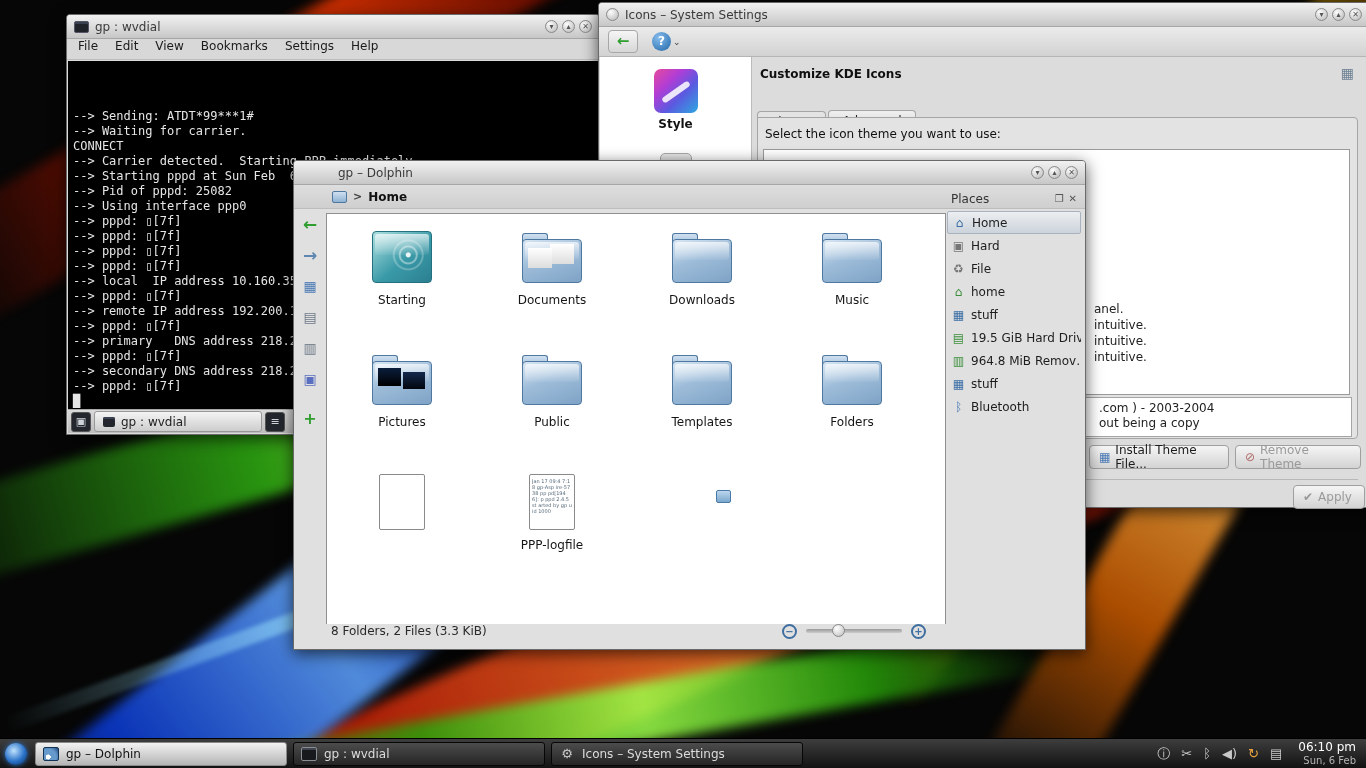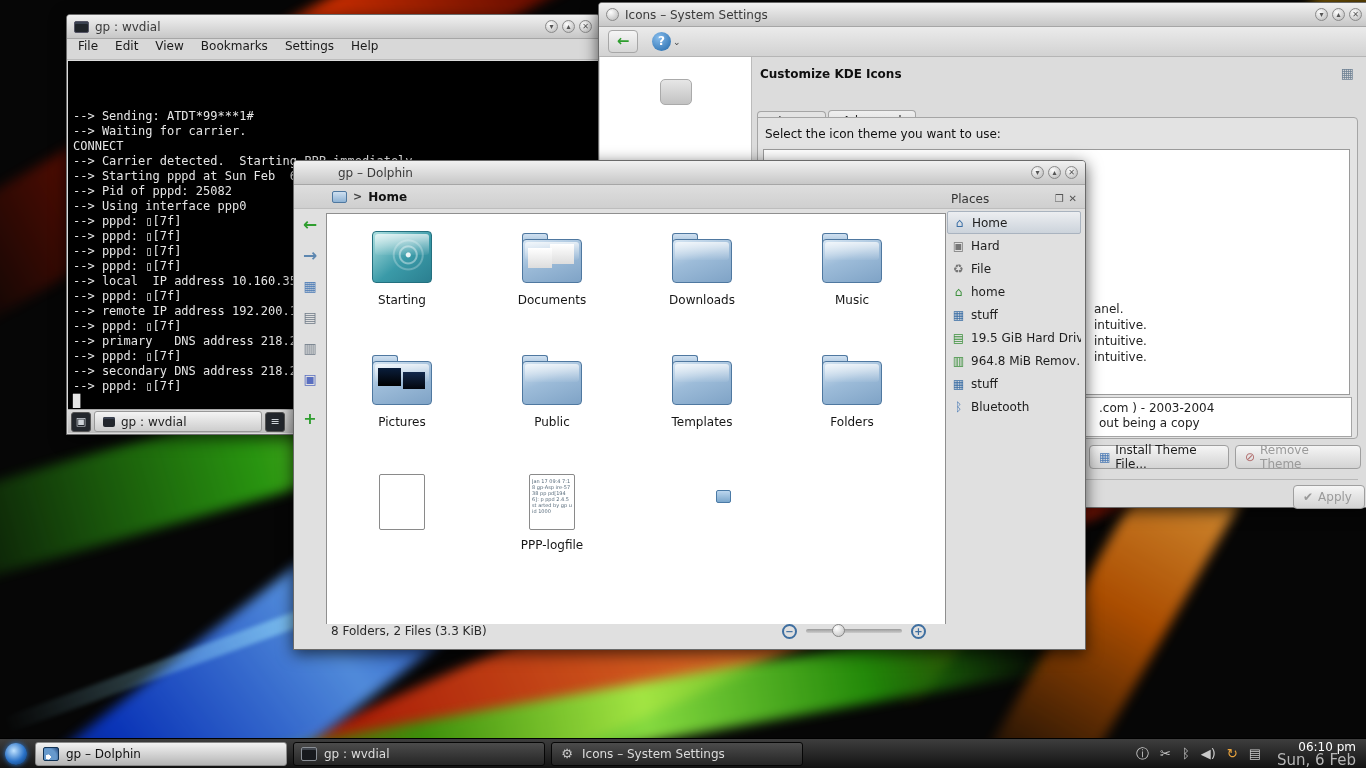"Style" div { html: none -> <div> <div></div> <div>Style</div> </div> }
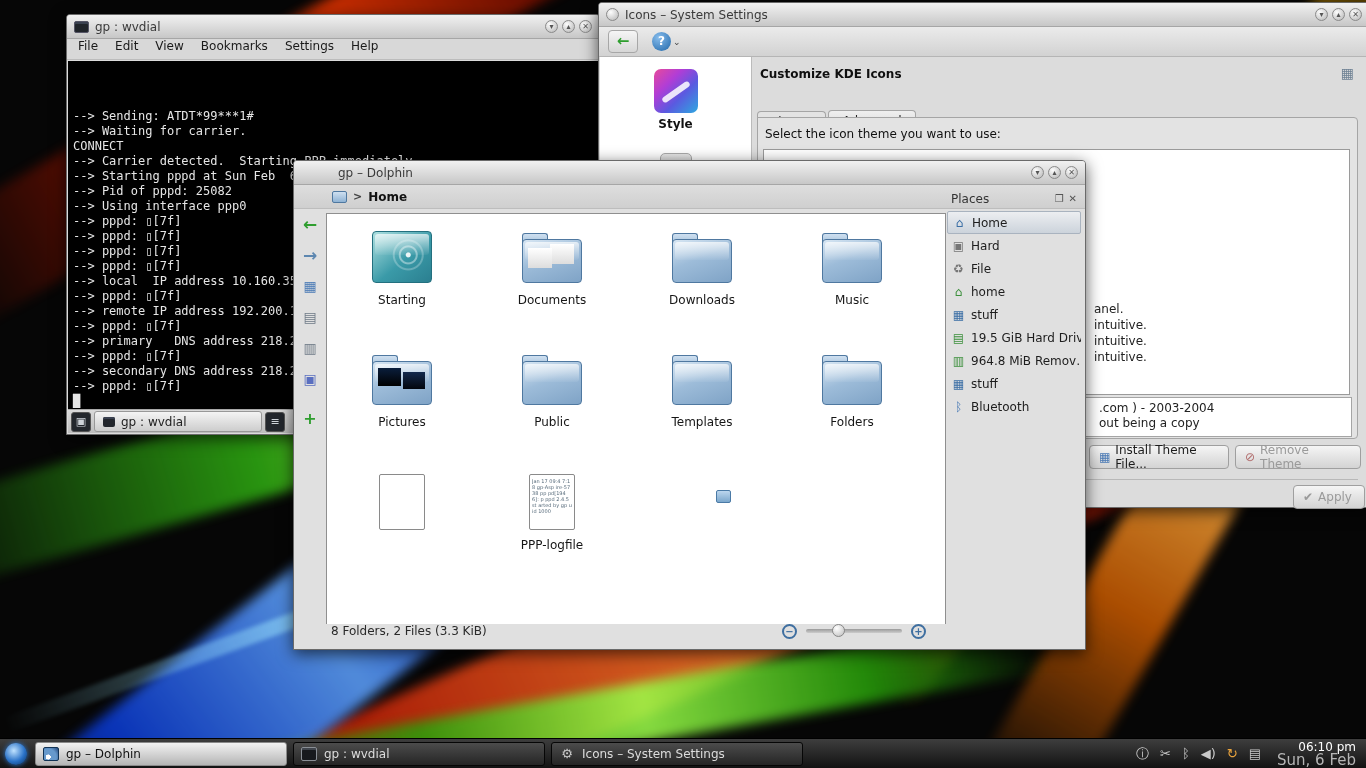"Sun, 6 Feb" .clk-date { font-size: 15px -> 10px }
